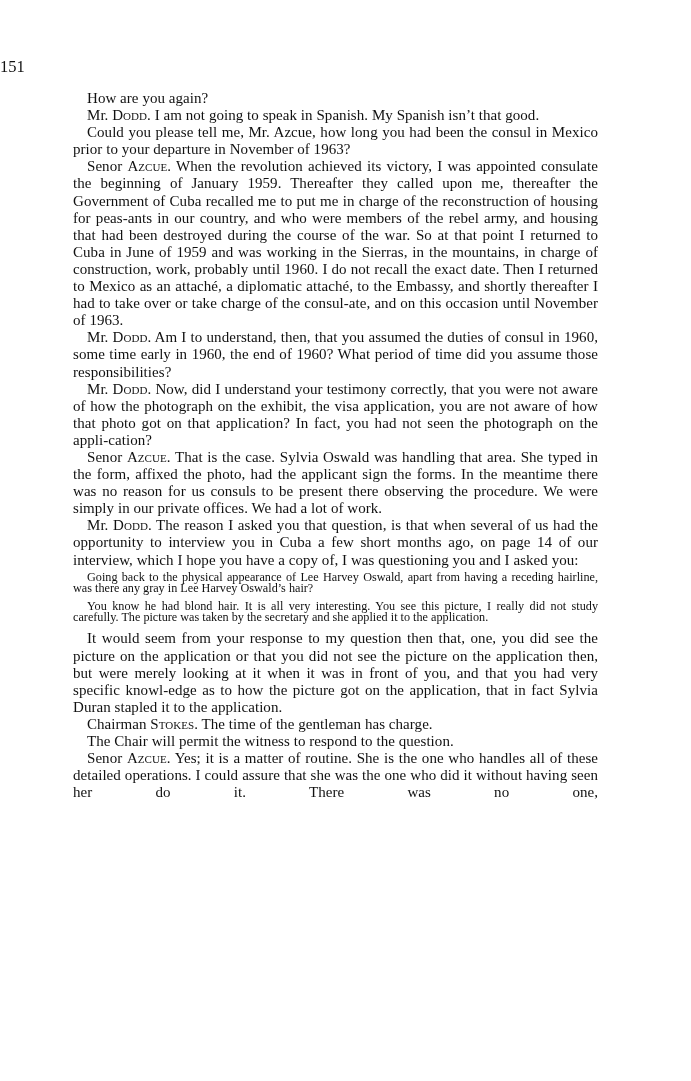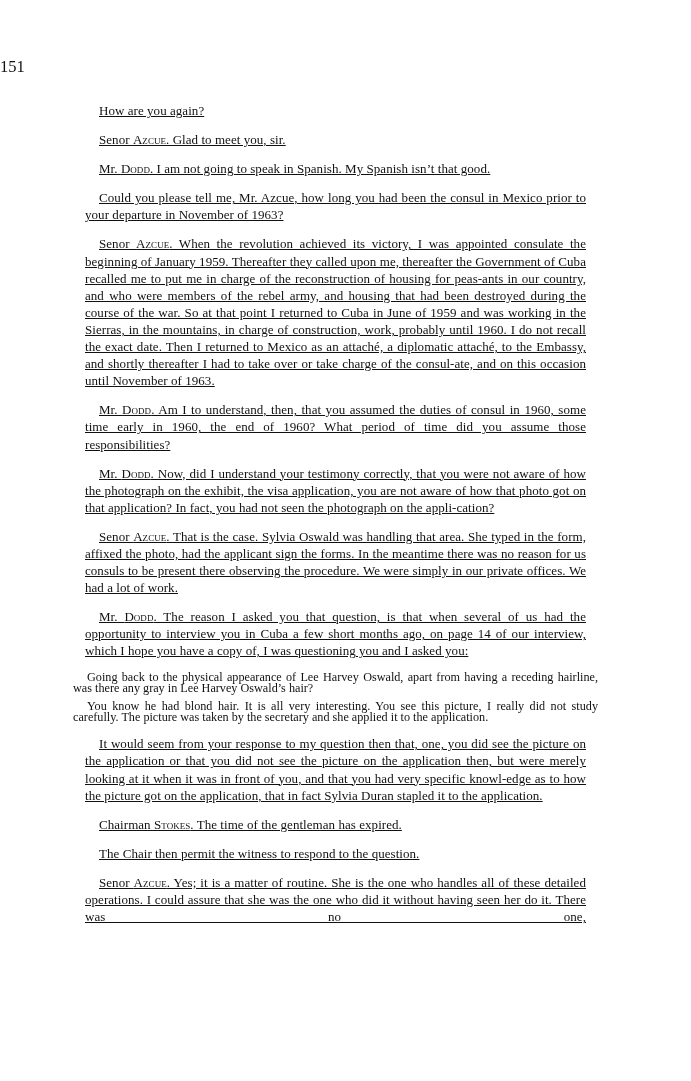"How are you again?" .para { font-size: 13px -> 15px; margin: 12px -> 0; text-decoration: underline -> none }
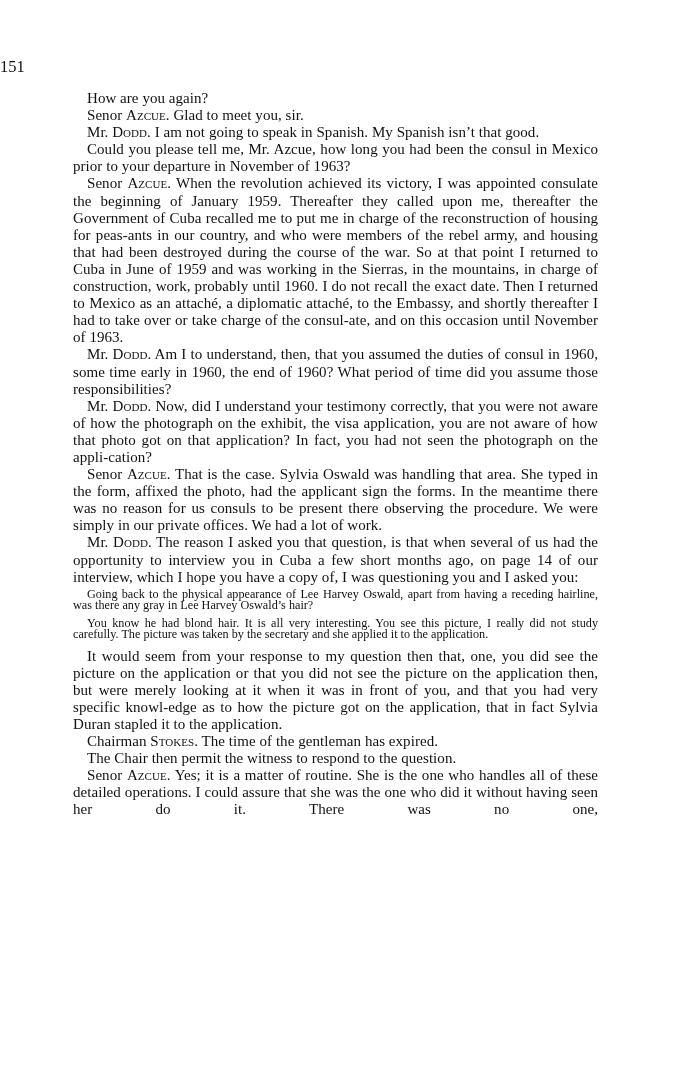"Senor Azcue. Glad to meet" p.para { html: <p><span>Senor </span><span>Azcue</span><span>. Glad to meet you, sir.</span></p> -> none }
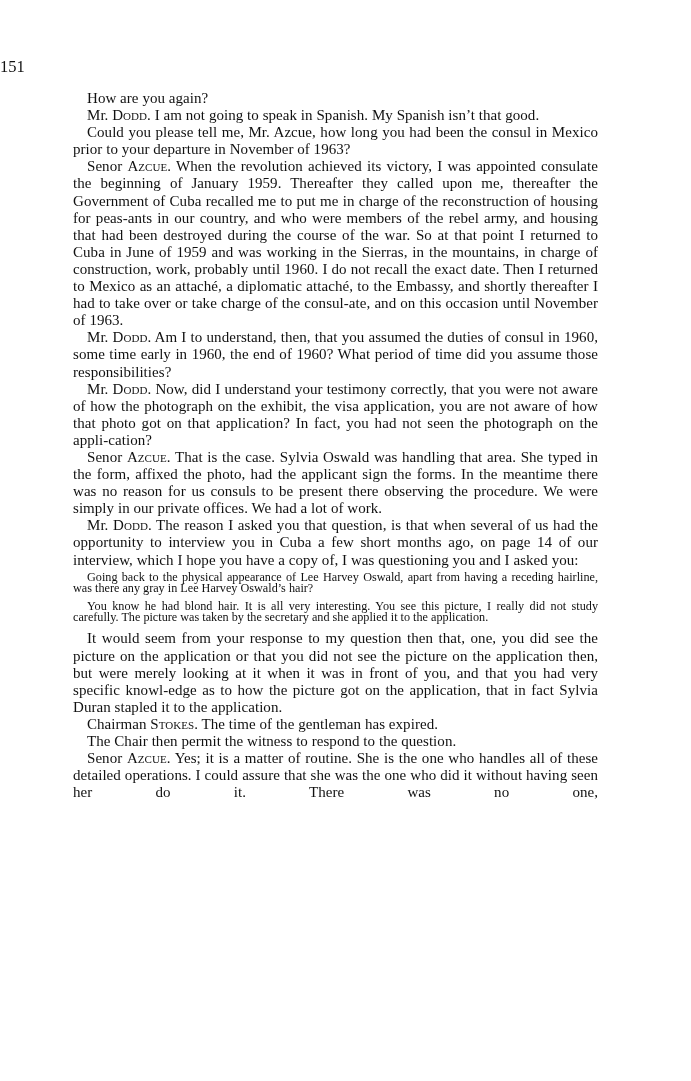". The time of the" span { text: expired -> charge }
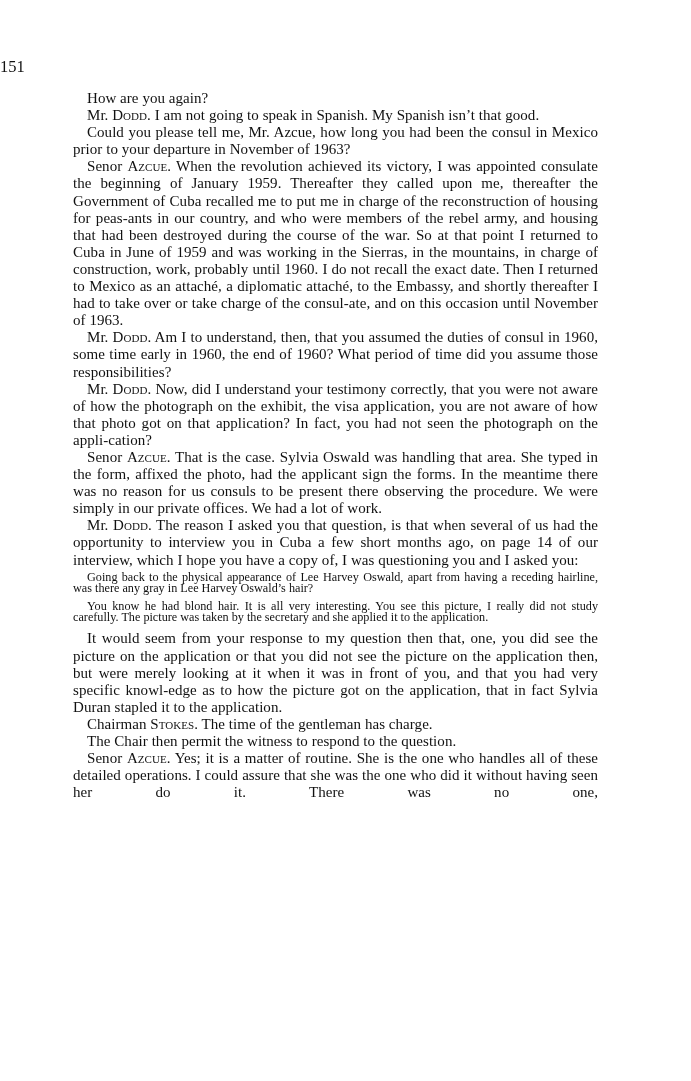"The Chair then permit the" span { text: then -> will }
